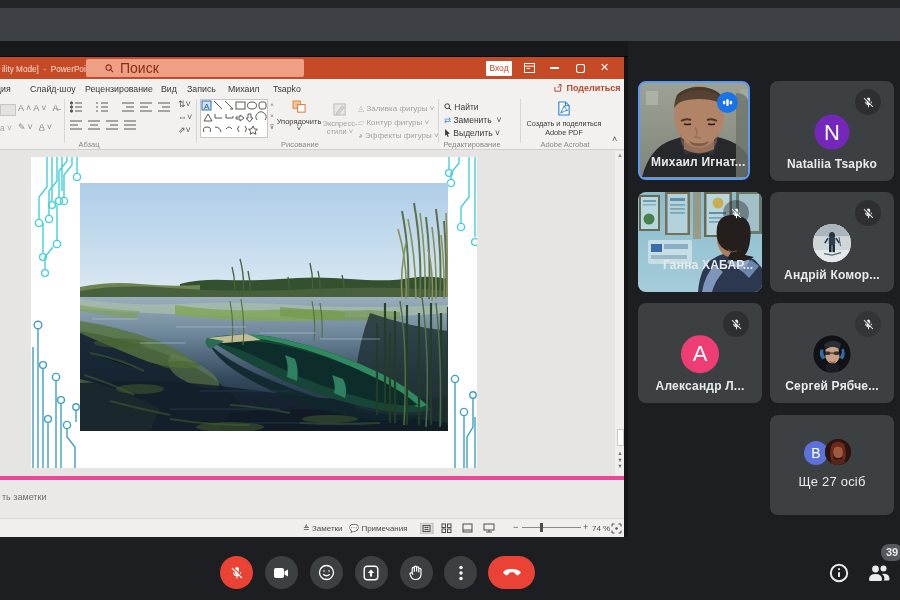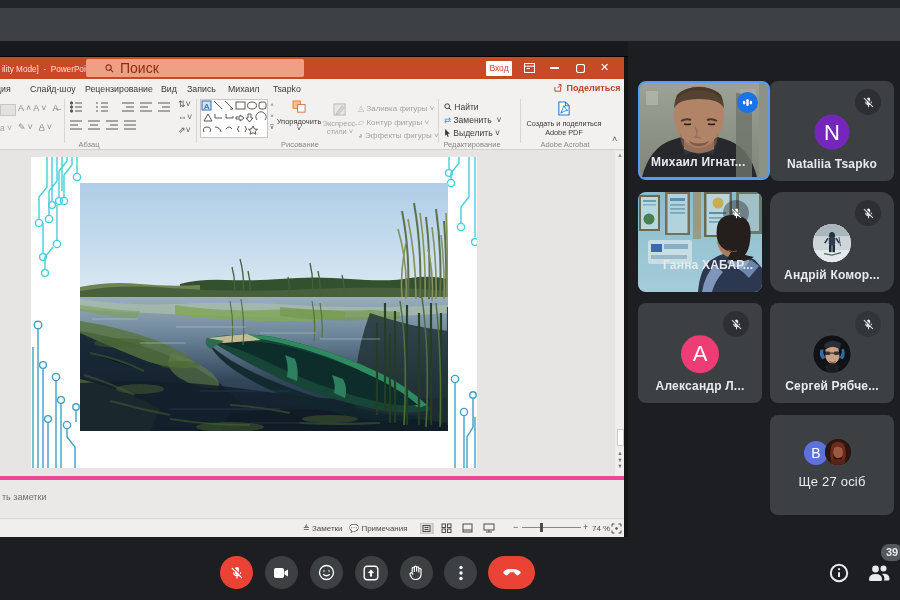"Михаил Игнат..." div.tile { width: 132px -> 112px }
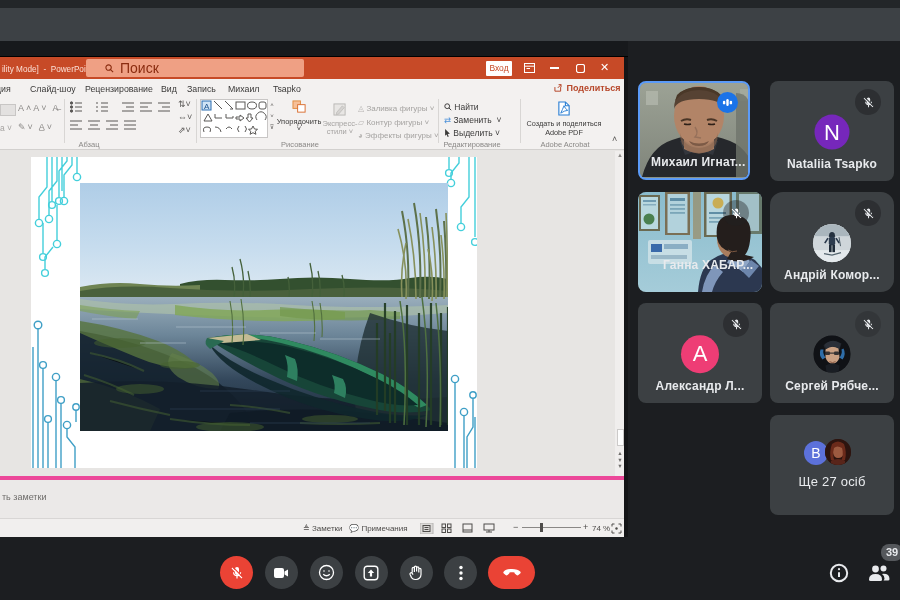"Андрій Комор..." div.tile { border-radius: 13px -> none }
